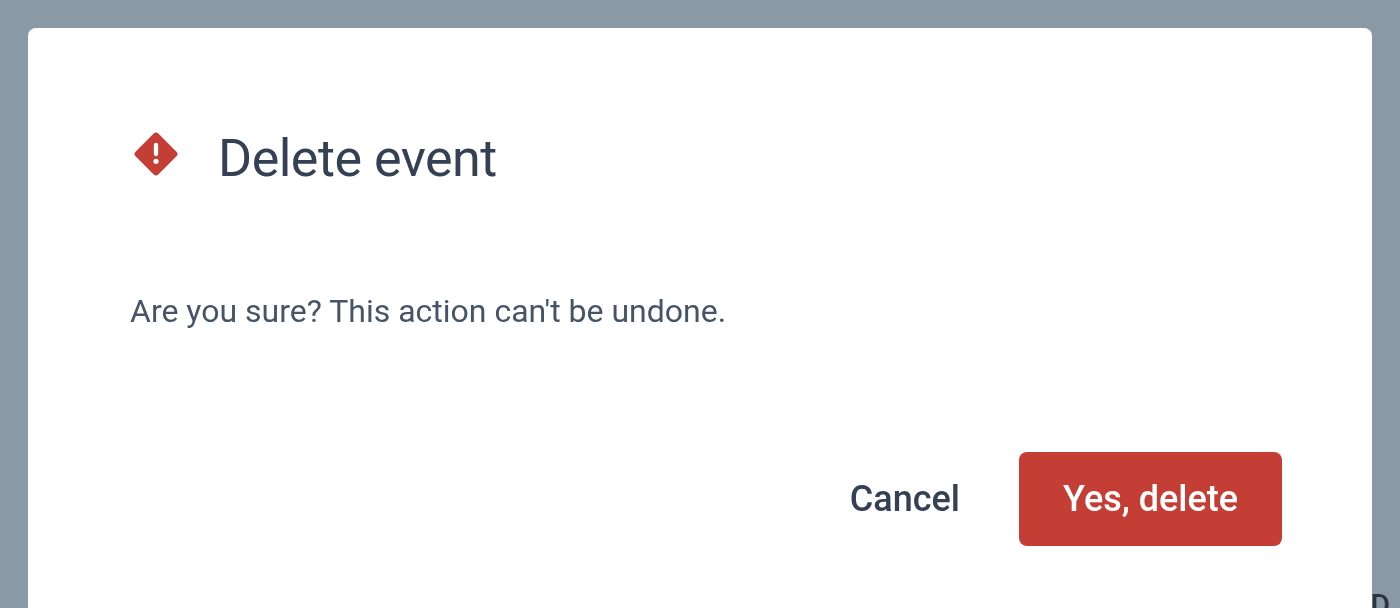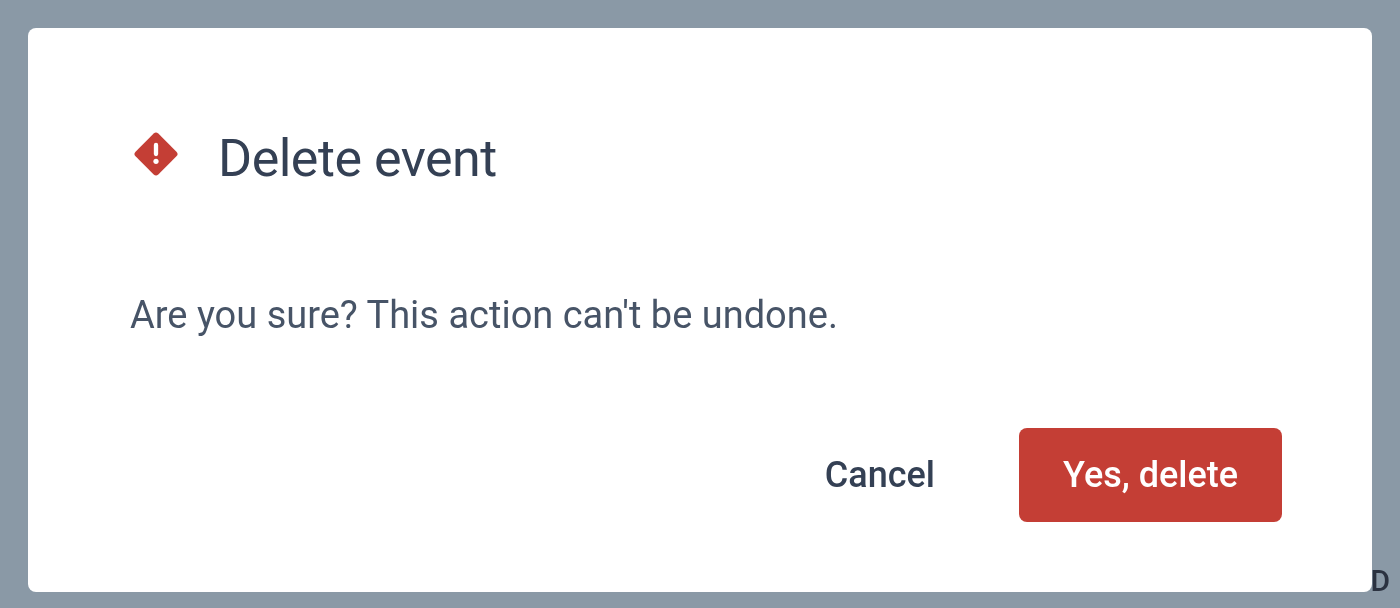"Are you sure? This action" .dialog-body { font-size: 38px -> 32px; margin-bottom: 86px -> 118px }
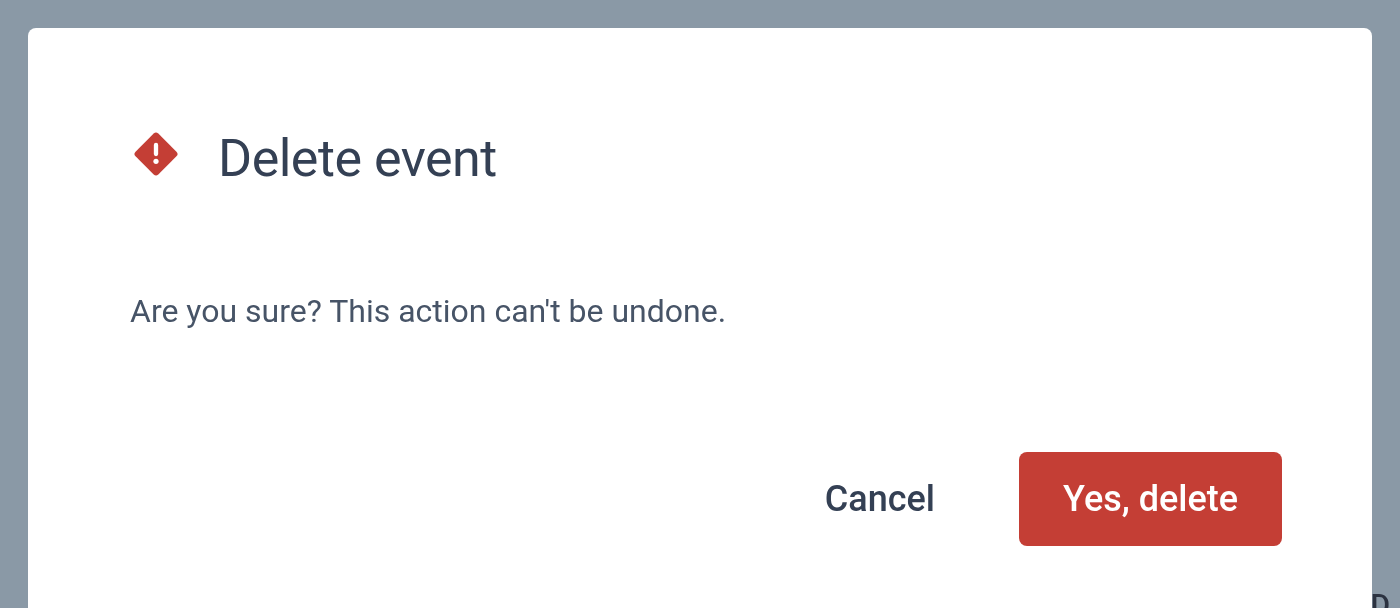"Cancel" .dialog-footer { gap: 76px -> 51px }
